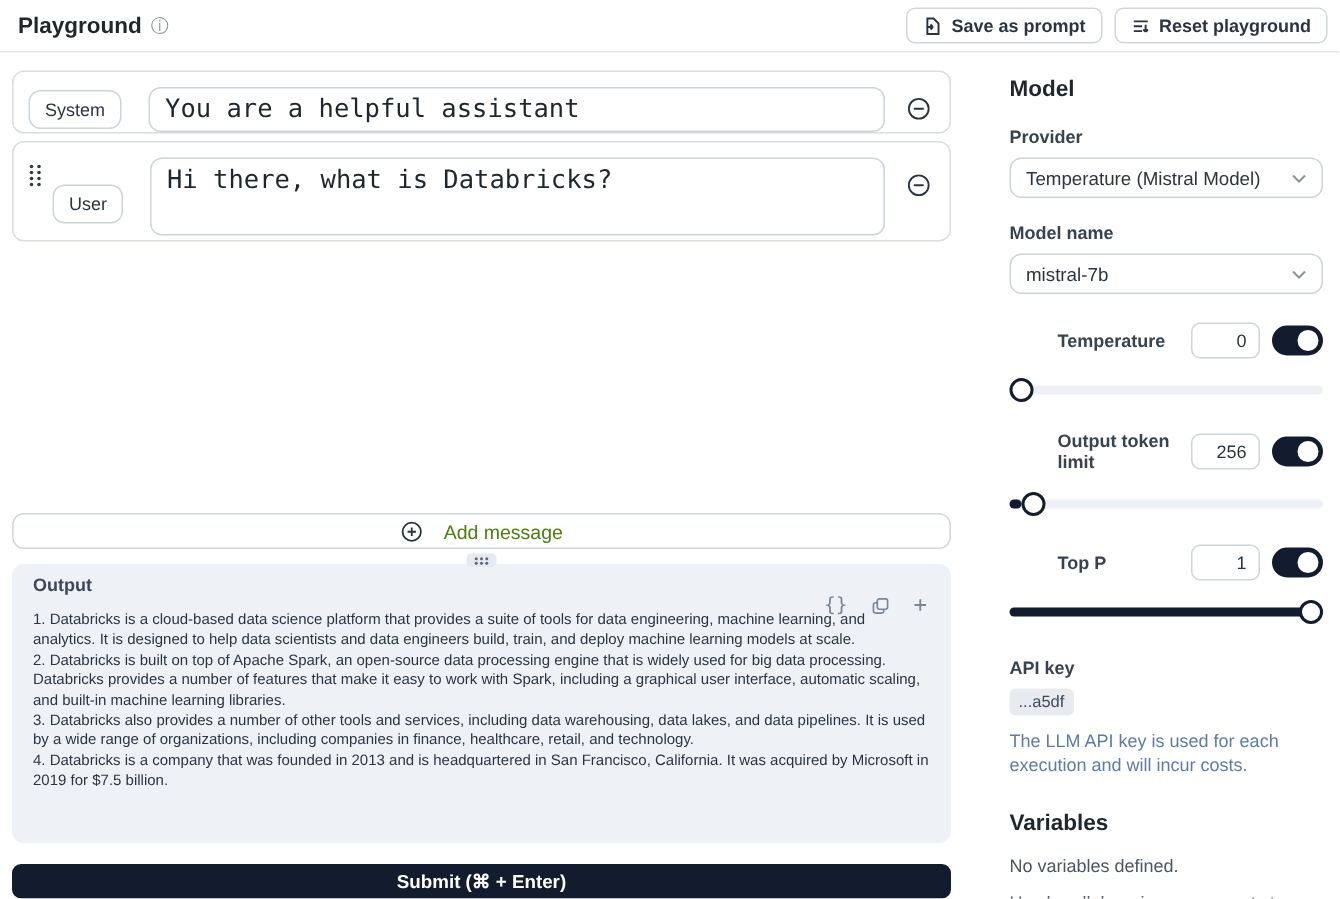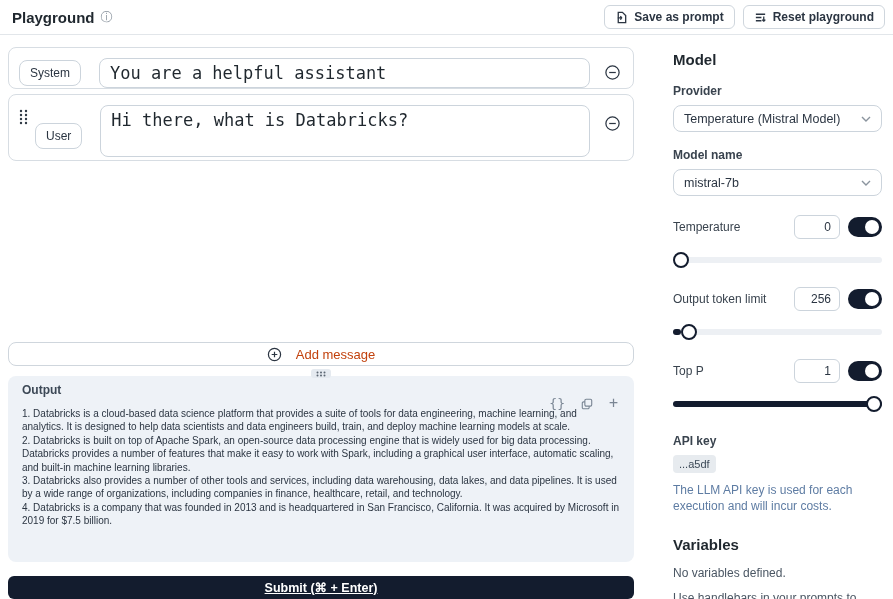"Temperature" .param-row .p-label { font-weight: 400 -> 700; margin-left: none -> 32px }
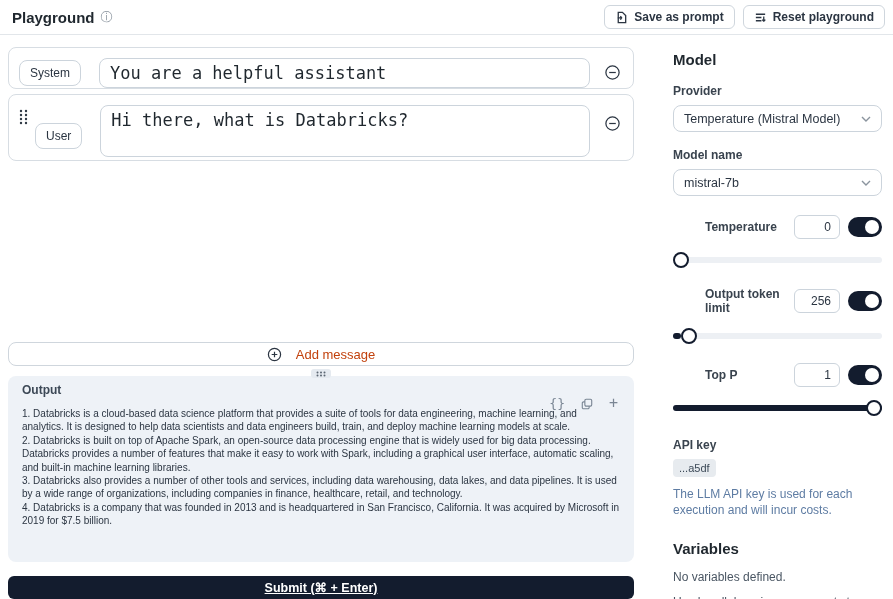"Add message" .add-msg-btn { color: #c2410c -> #4d7c0f }
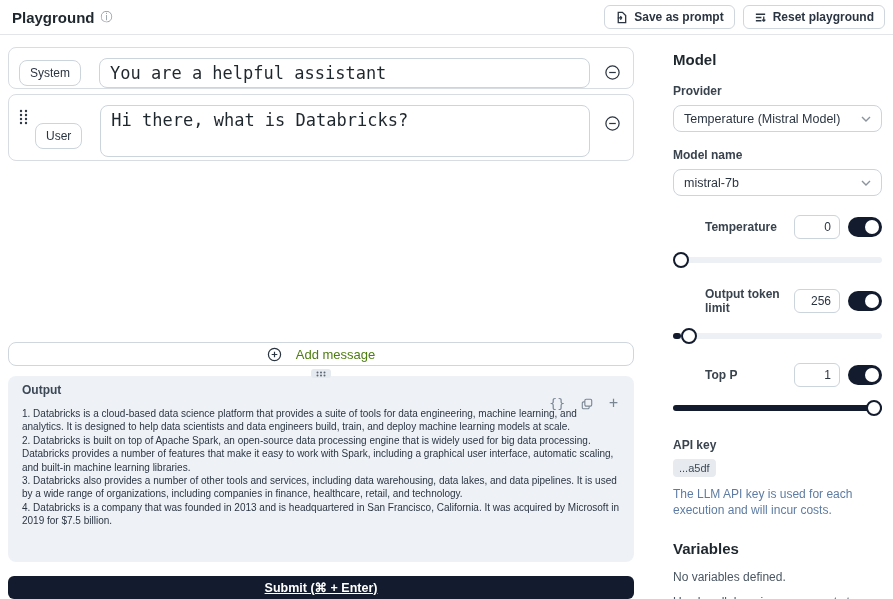"Submit (⌘ + Enter)" .submit-btn { text-decoration: underline -> none }
